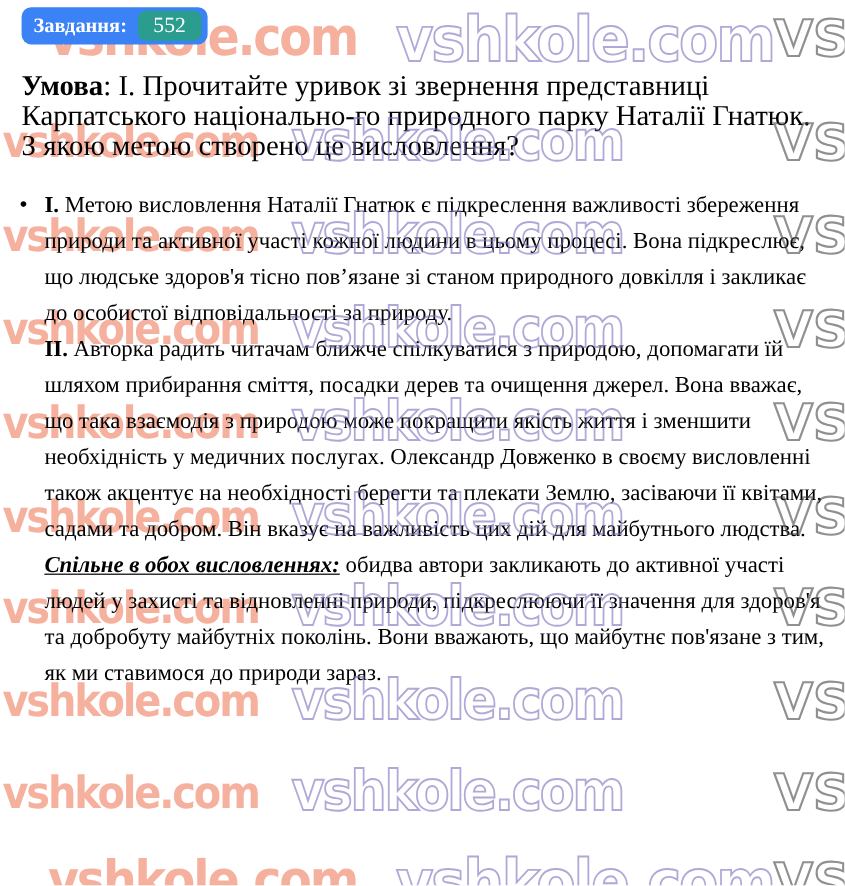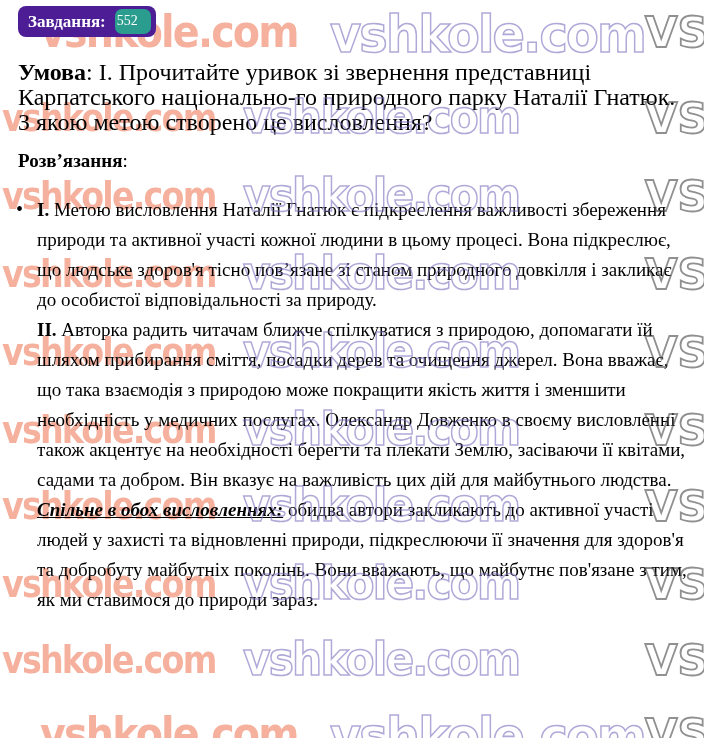"Завдання:" .task-badge { background: #4c1d95 -> #3b82f6 }
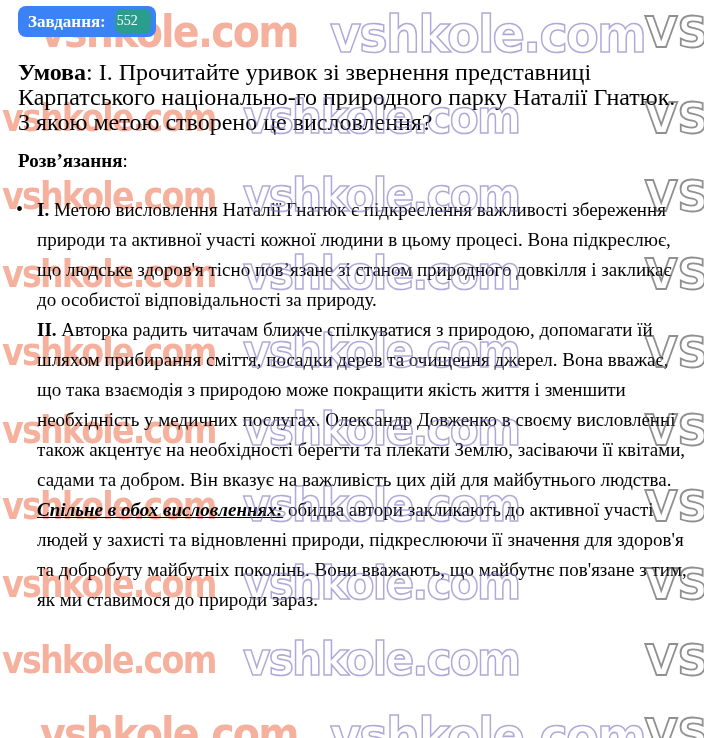"552" .task-number { font-size: 14px -> 18px; padding: 1px 13px 2px 2px -> 1px 13px 2px 13px }
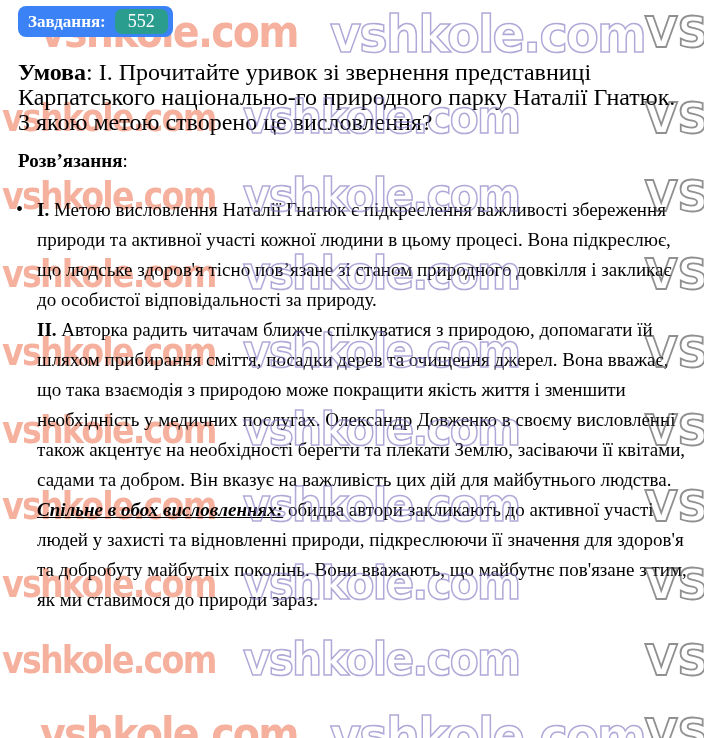"Розв’язання:" p.solution-label { html: <p><b>Розв’язання</b><span>:</span></p> -> none }
